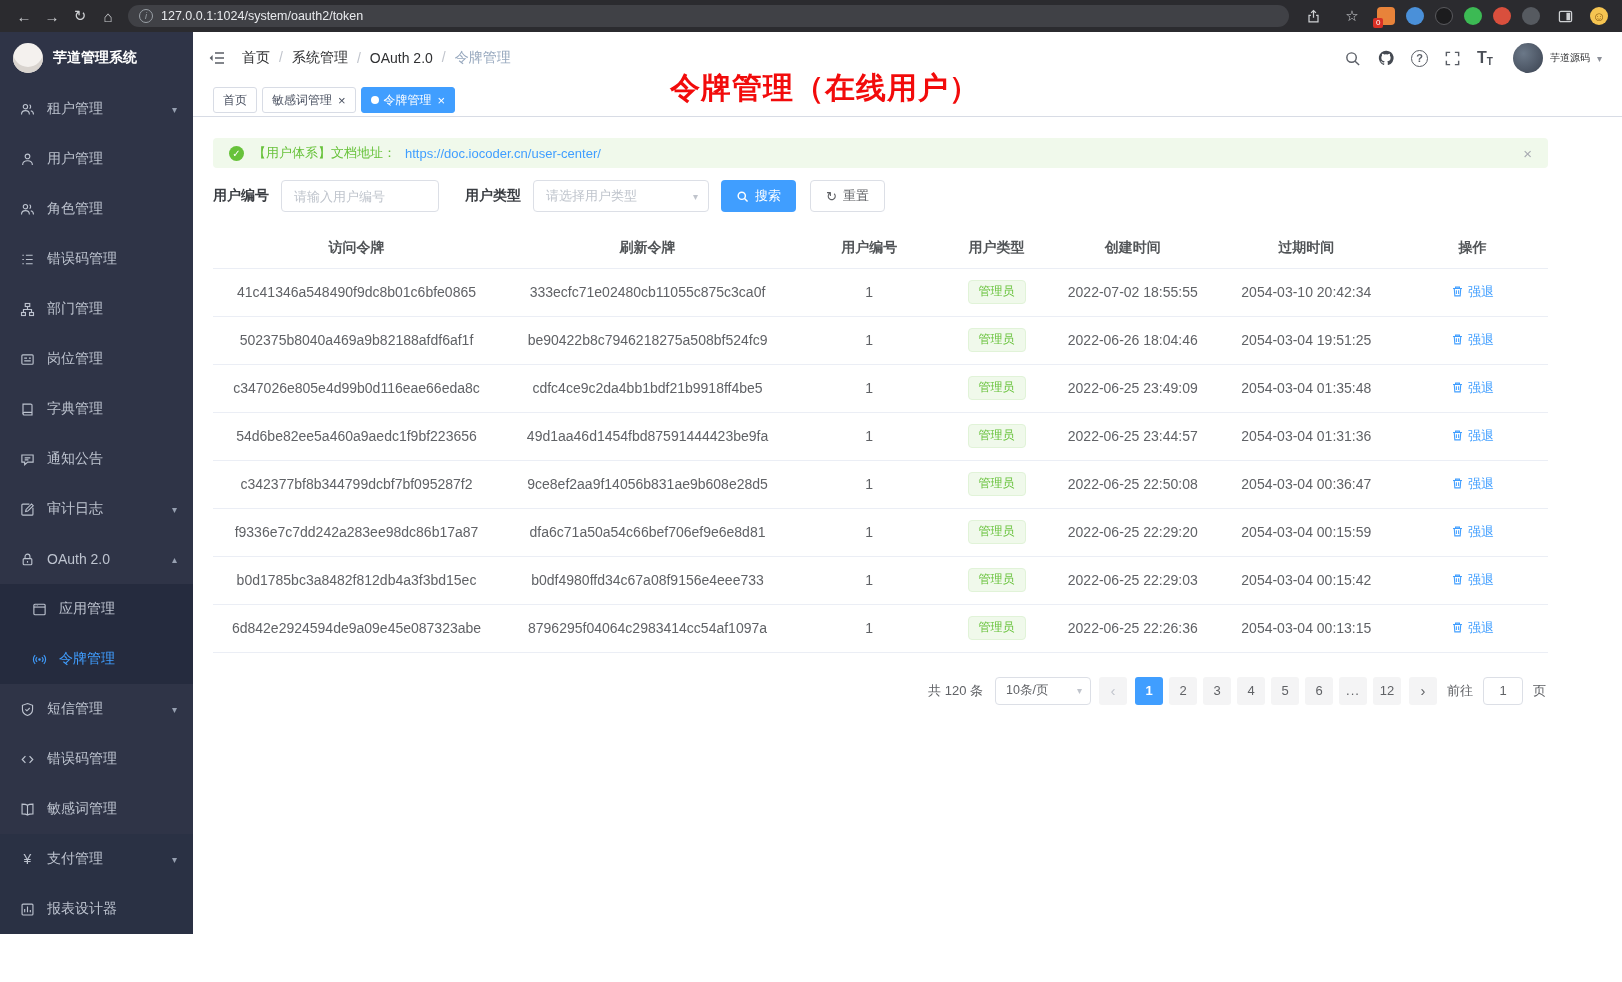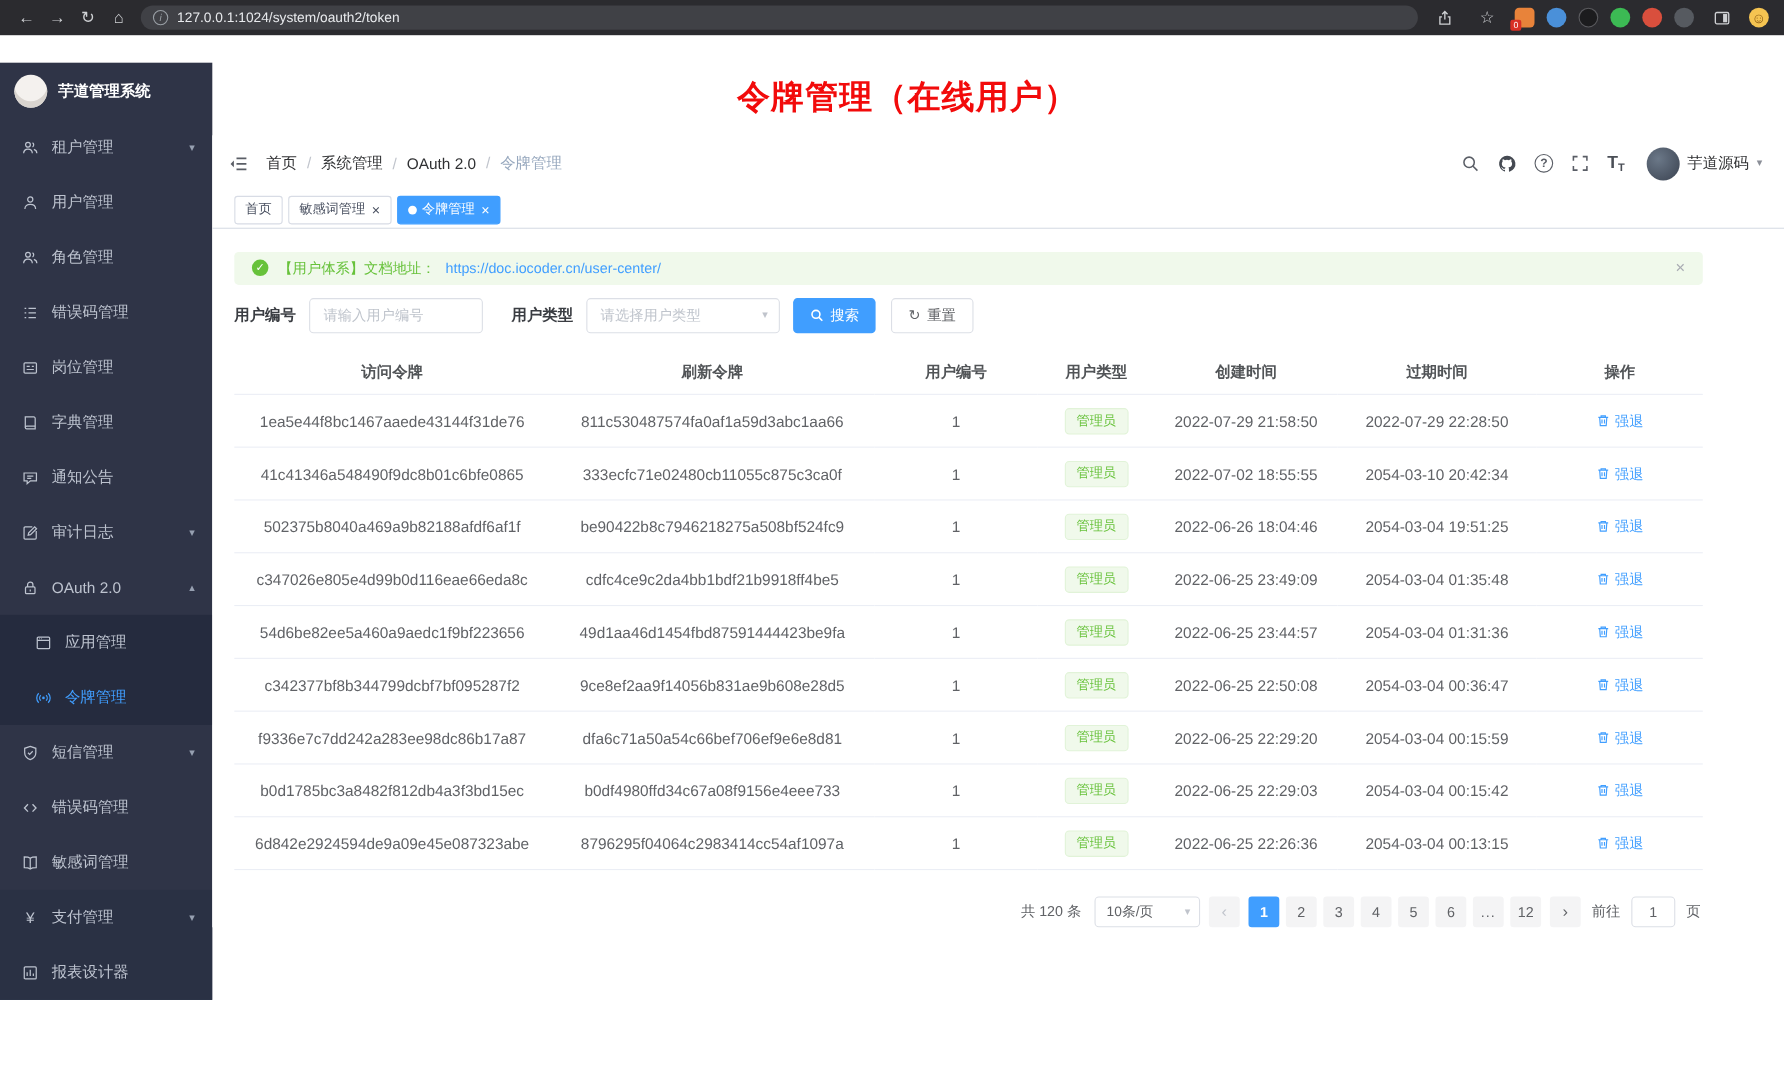"芋道管理系统" .app { align-items: center -> none }
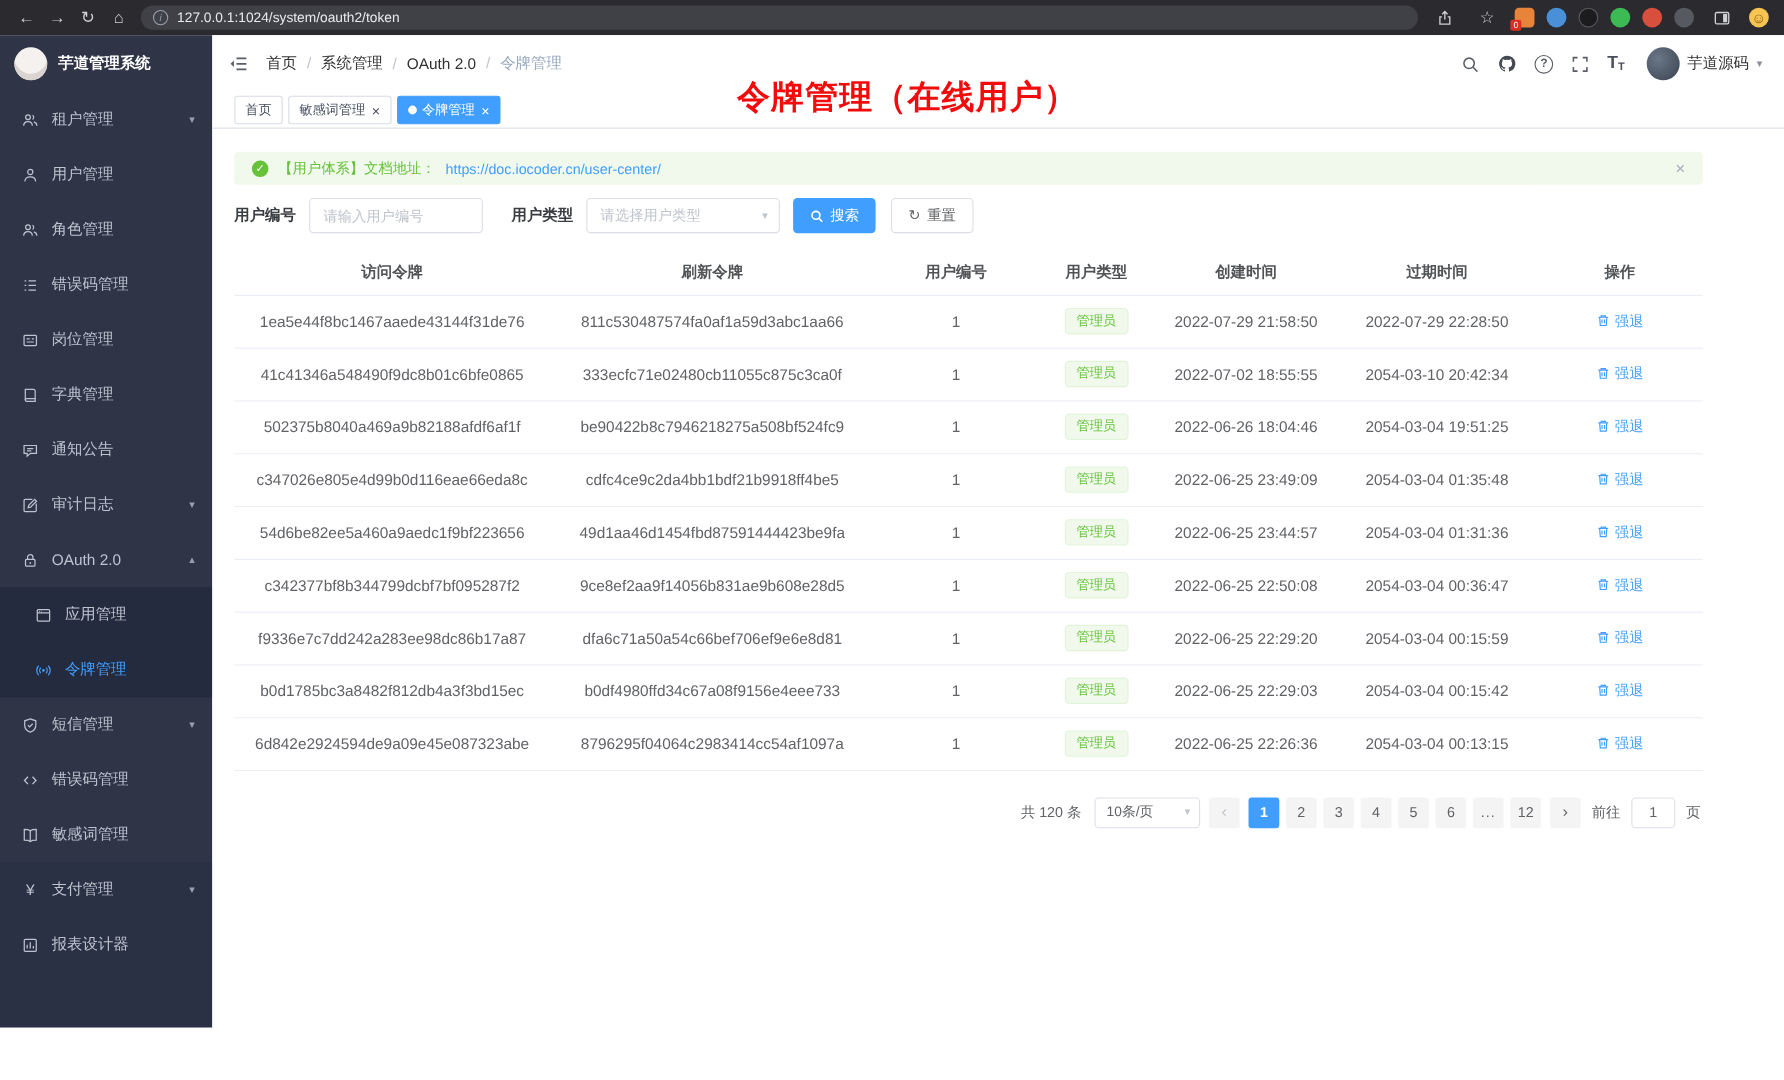"芋道源码" .user-name { font-size: 14px -> 10px }
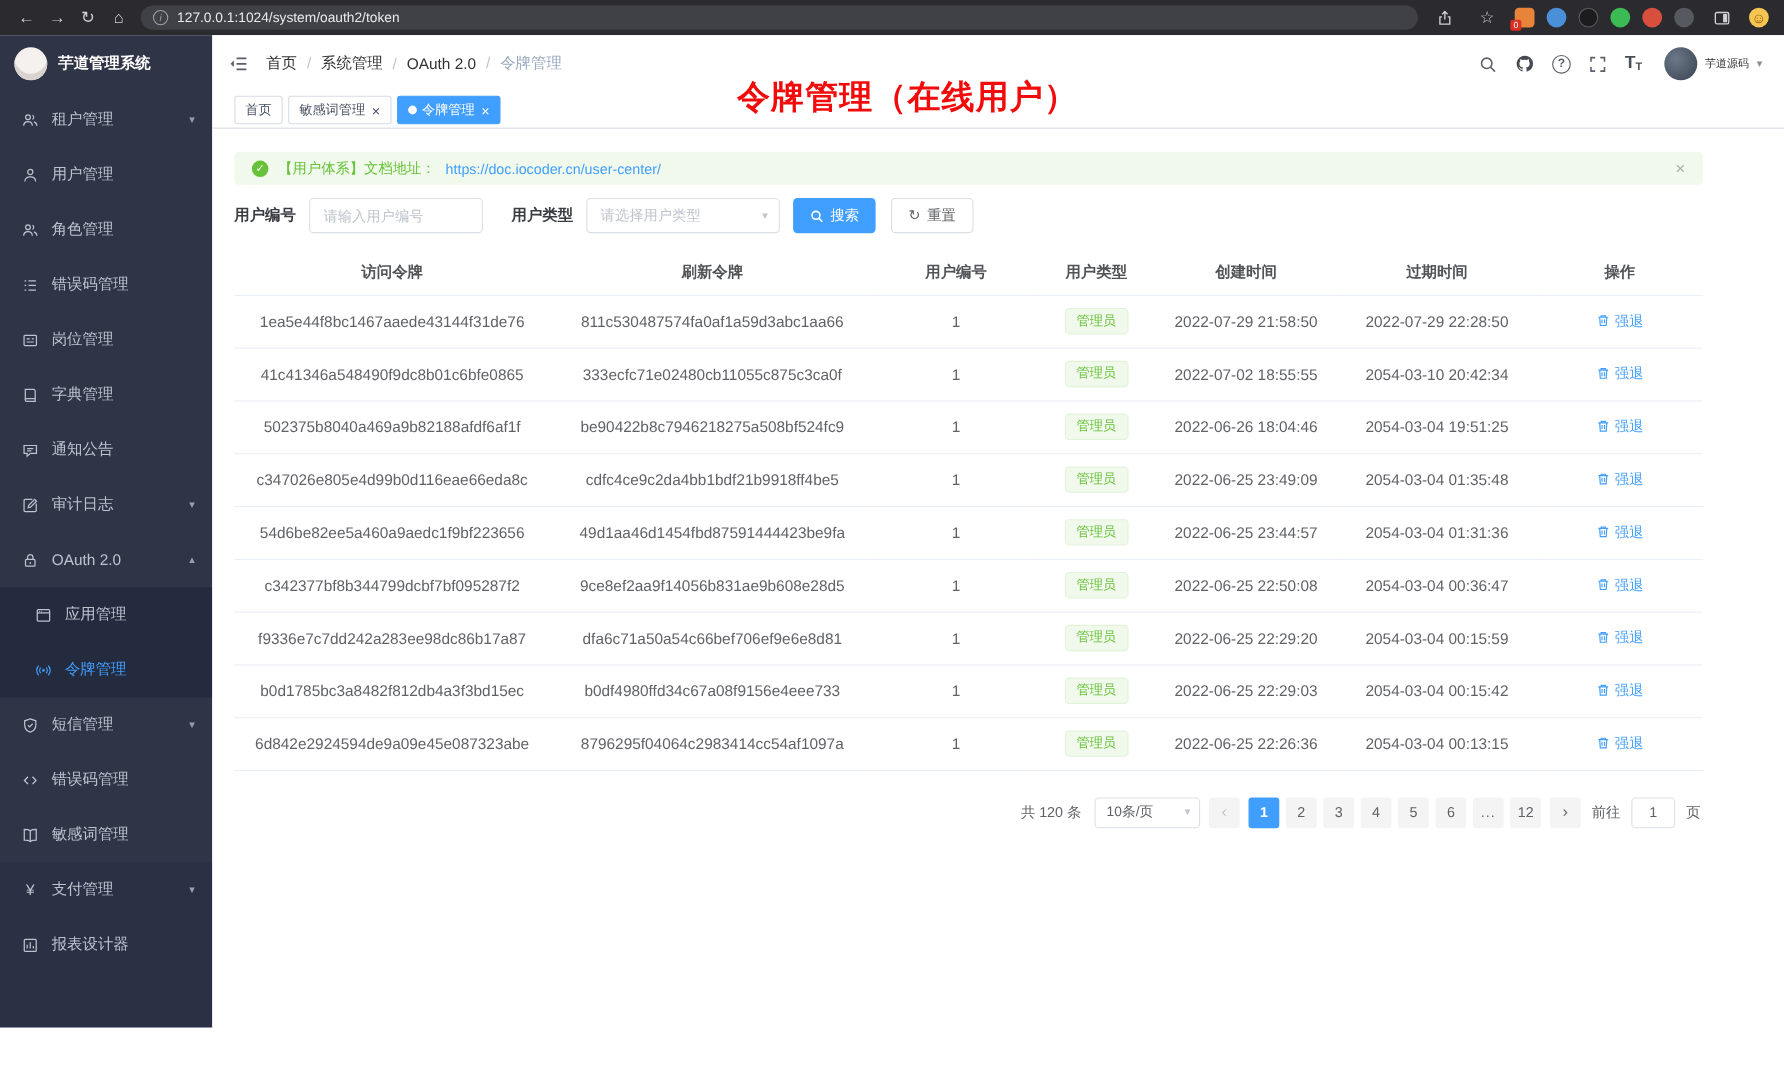"1ea5e44f8bc1467aaede43144f31de76" tr { html: <tr> <td>1ea5e44f8bc1467aaede43144f31de76</td> <td>811c530487574fa0af1a59d3abc1aa66</td> <td>1</td> <td><span>管理员</span></td> <td>2022-07-29 21:58:50</td> <td>2022-07-29 22:28:50</td> <td><span> <svg> <path></path> </svg> <span>强退</span> </span></td> </tr> -> none }
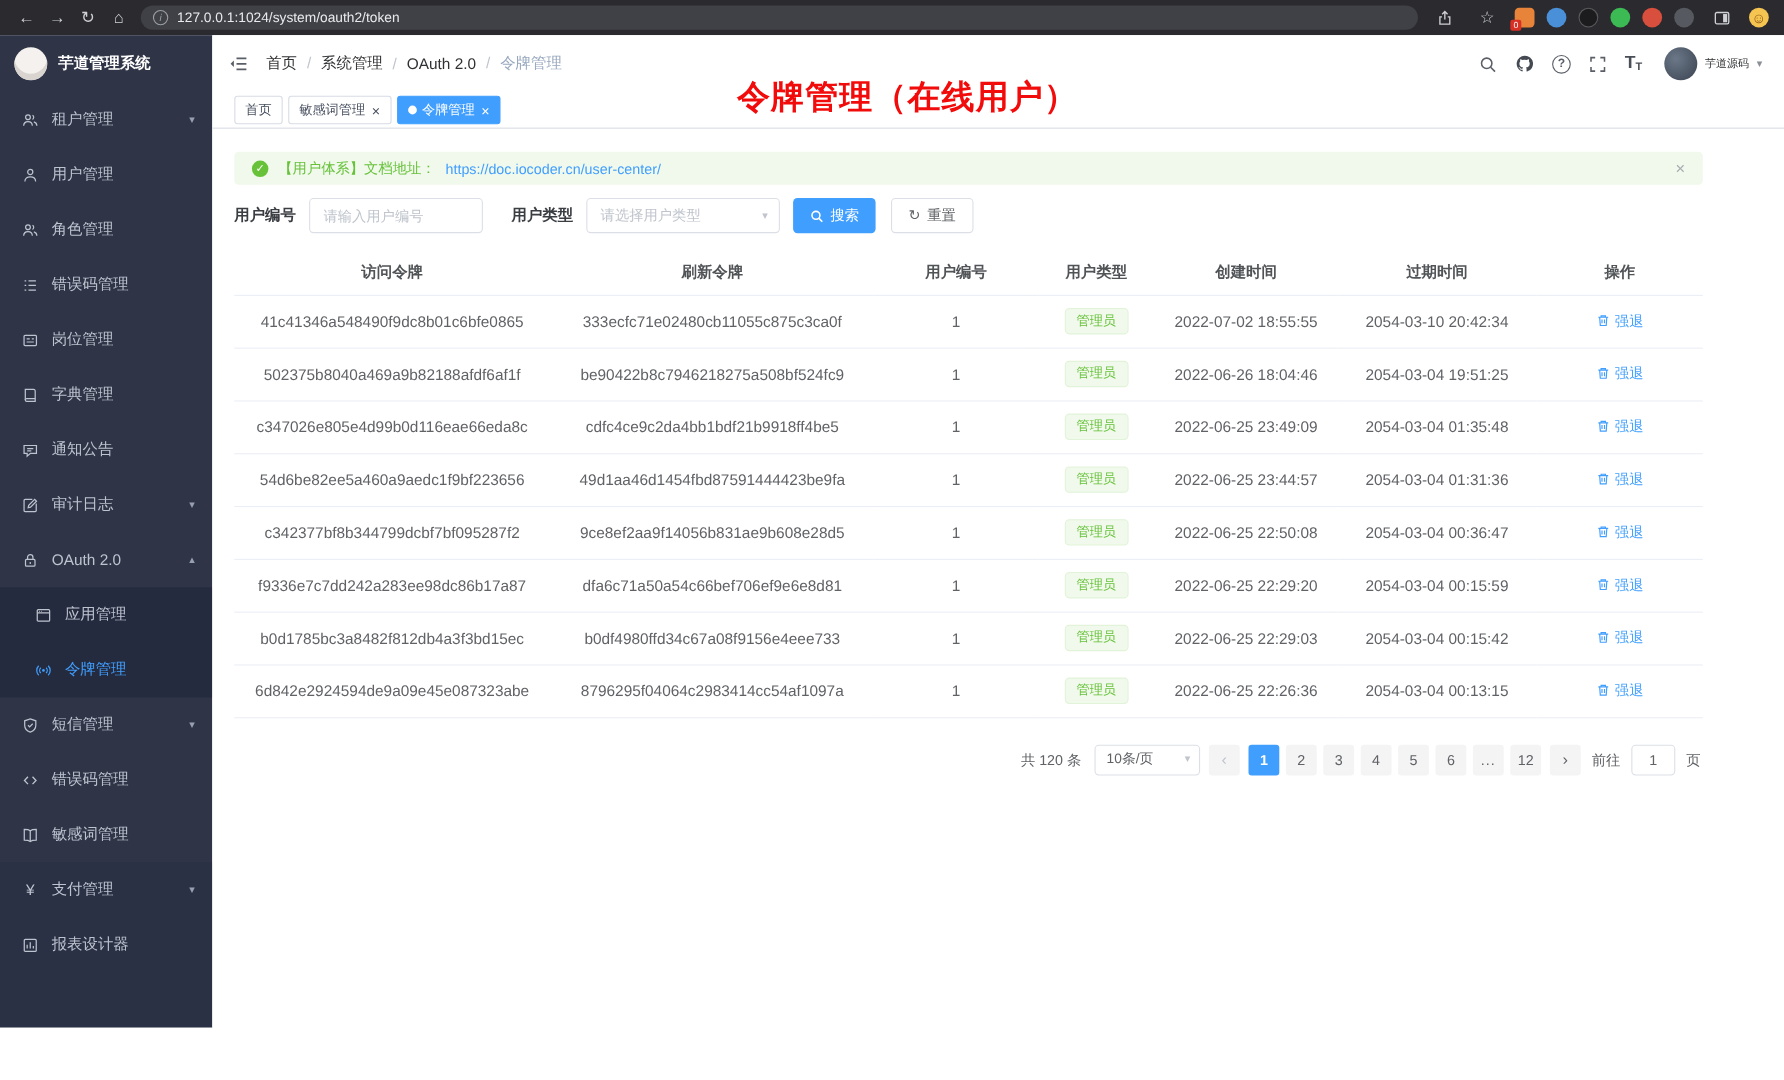"部门管理" div.menu-item { html: none -> <div> <span> <svg> <rect></rect> <rect></rect> <rect></rect> <path></path> </svg> </span> <span>部门管理</span> </div> }
